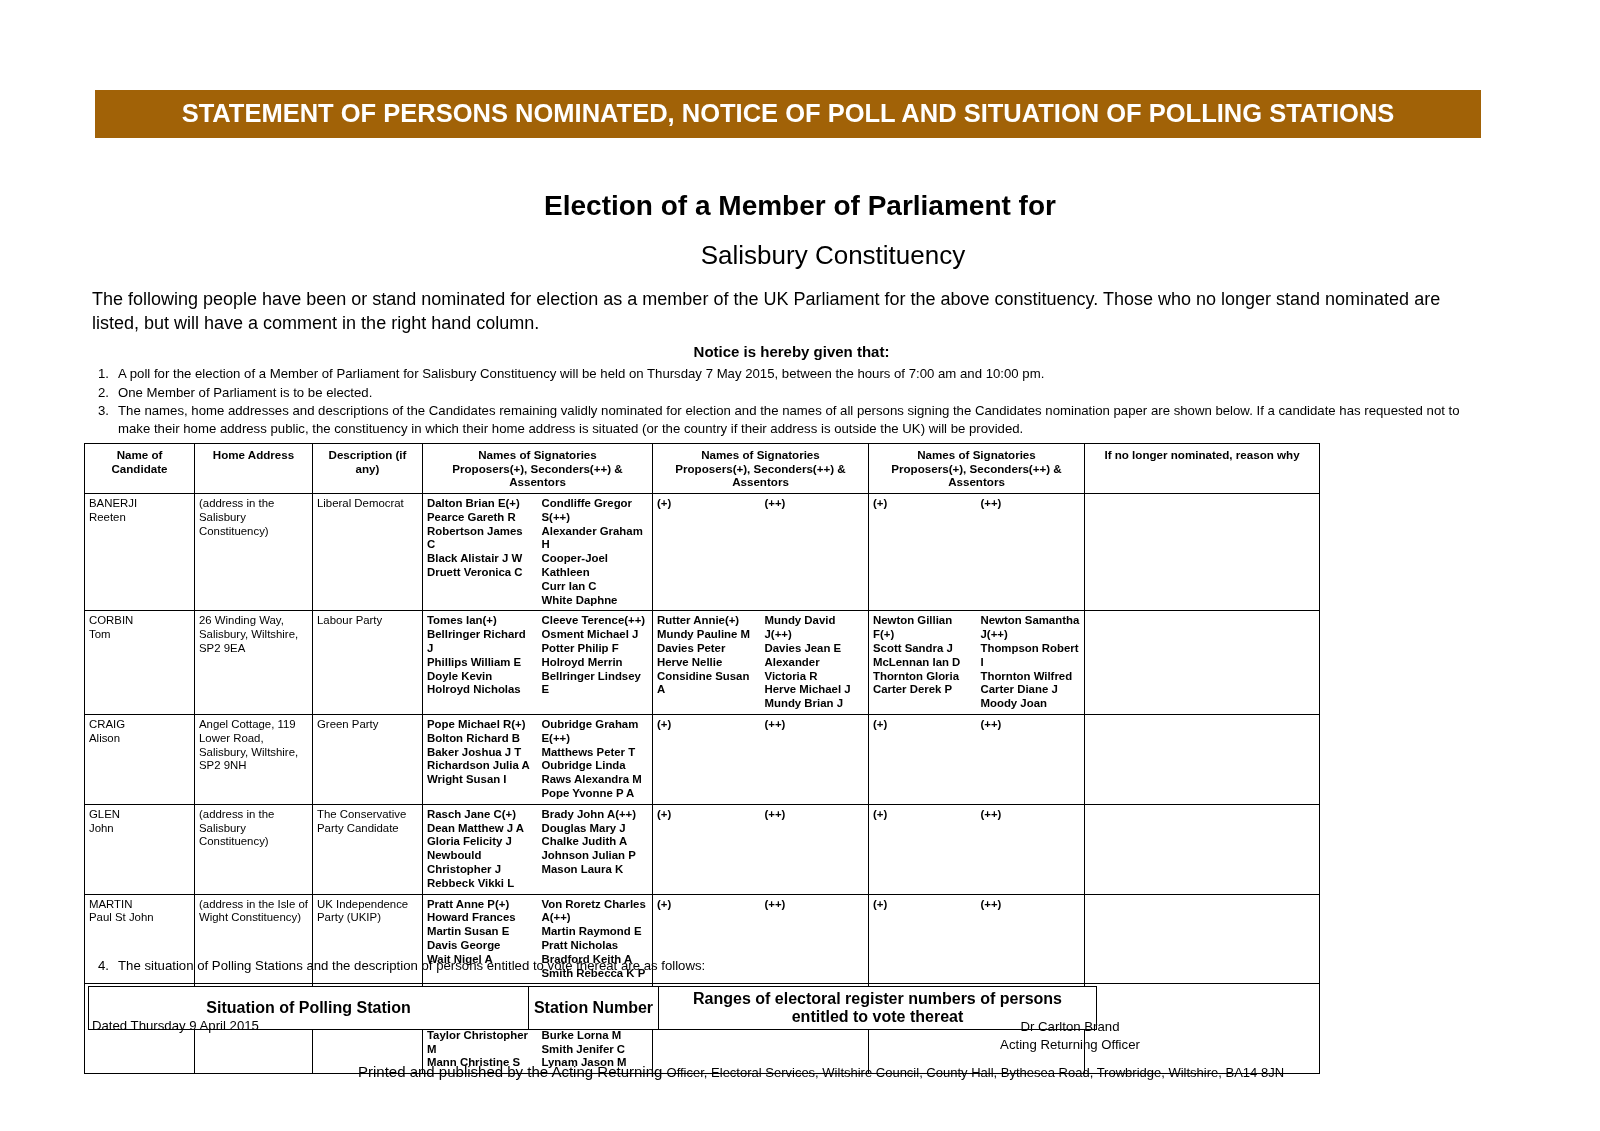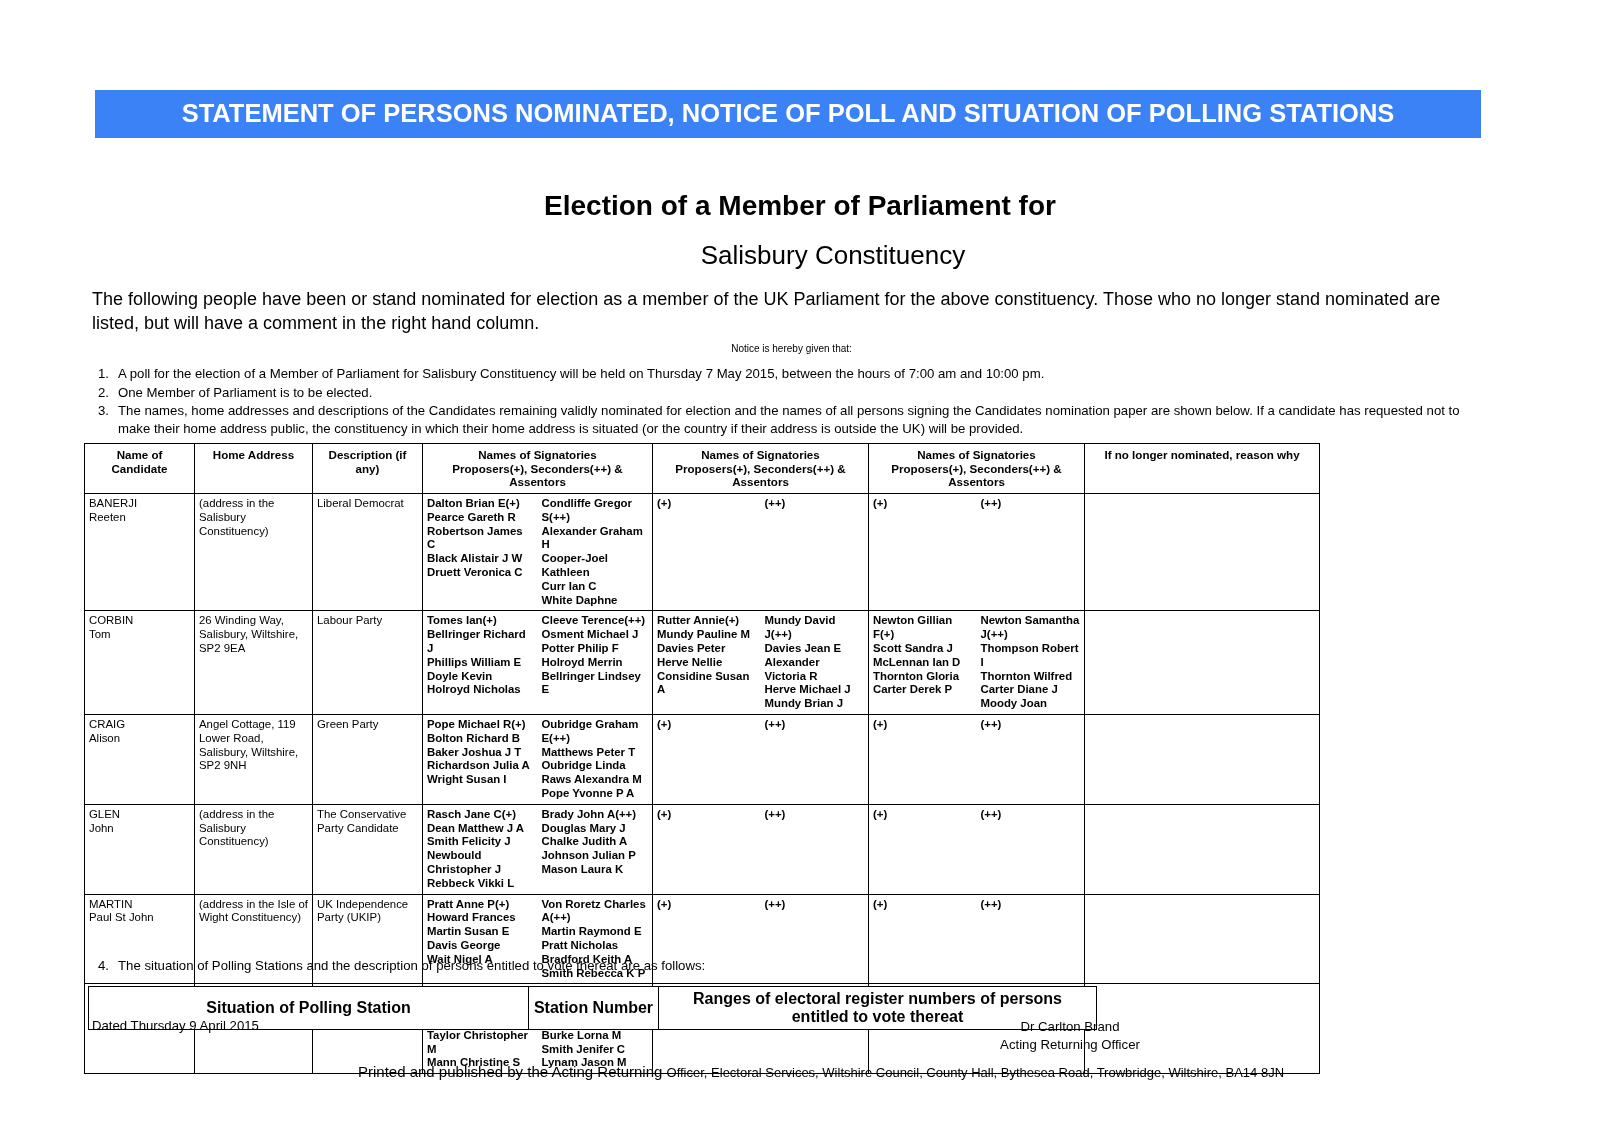"STATEMENT OF PERSONS NOMINATED, NOTICE" .banner { background: #3b82f6 -> #a16207 }
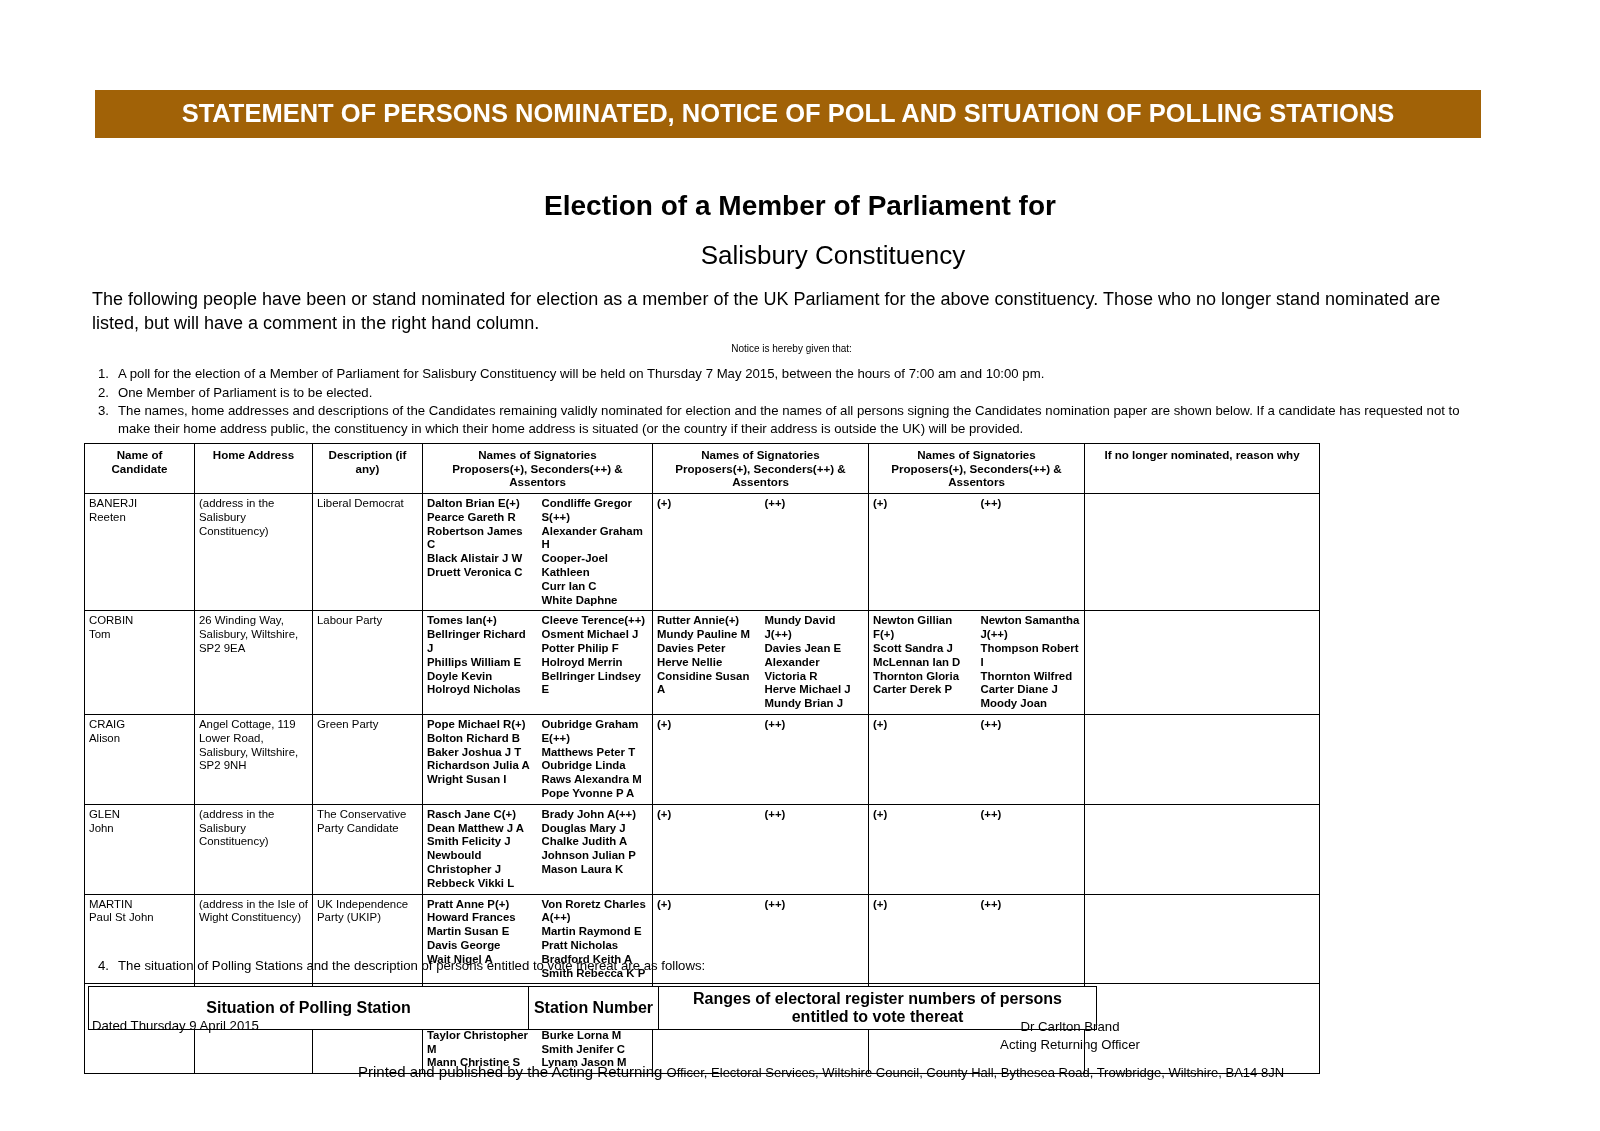"Notice is hereby given that:" .notice-head { font-size: 10px -> 15px; font-weight: normal -> bold }
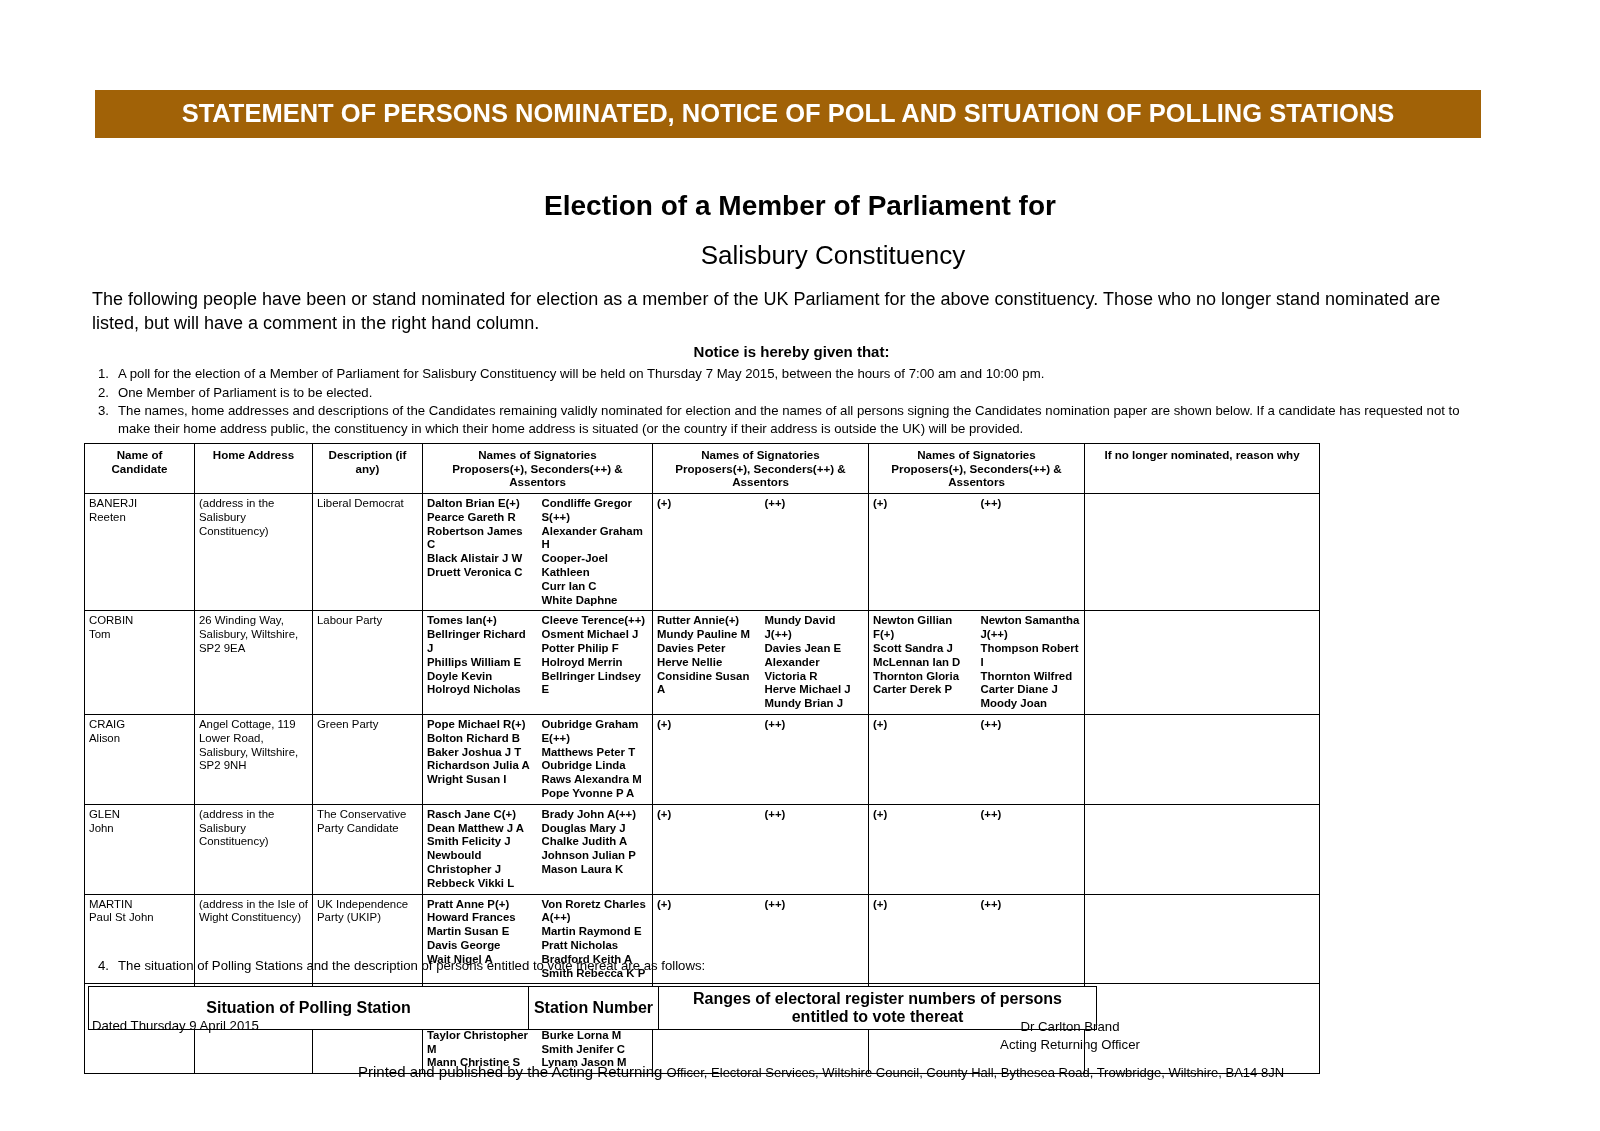"Rasch Jane C(+)" div.sig-col { text: Smith -> Gloria }
